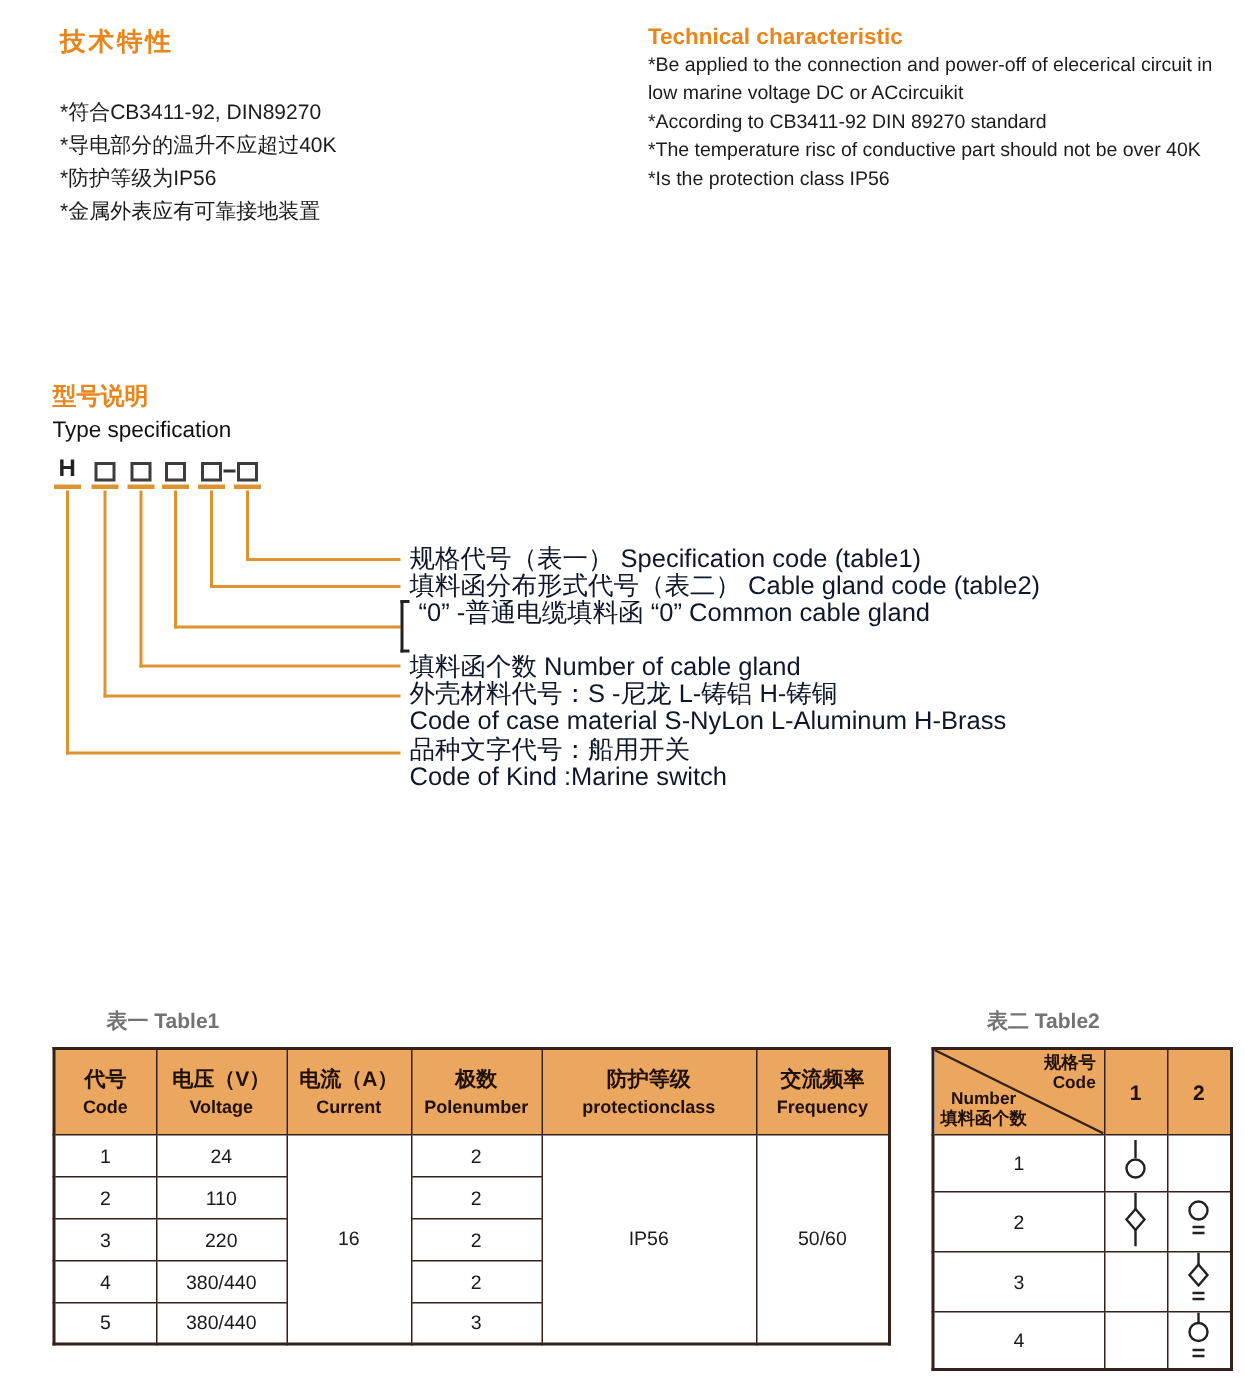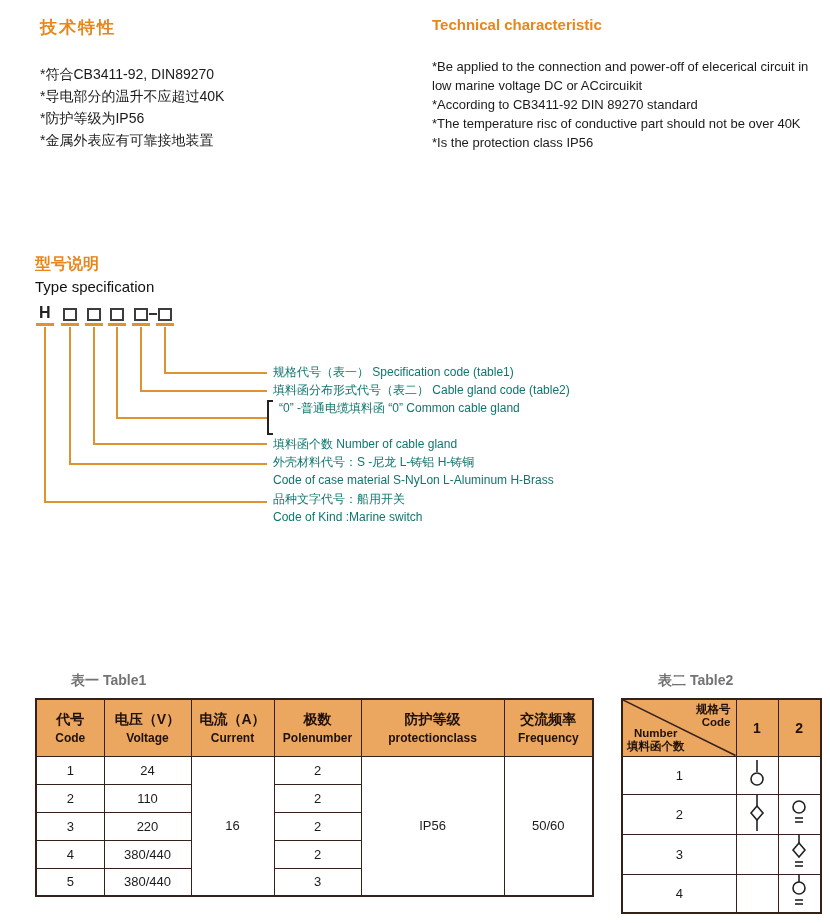"*Be applied to the connection" .tech-en .body { margin-top: 24px -> none }
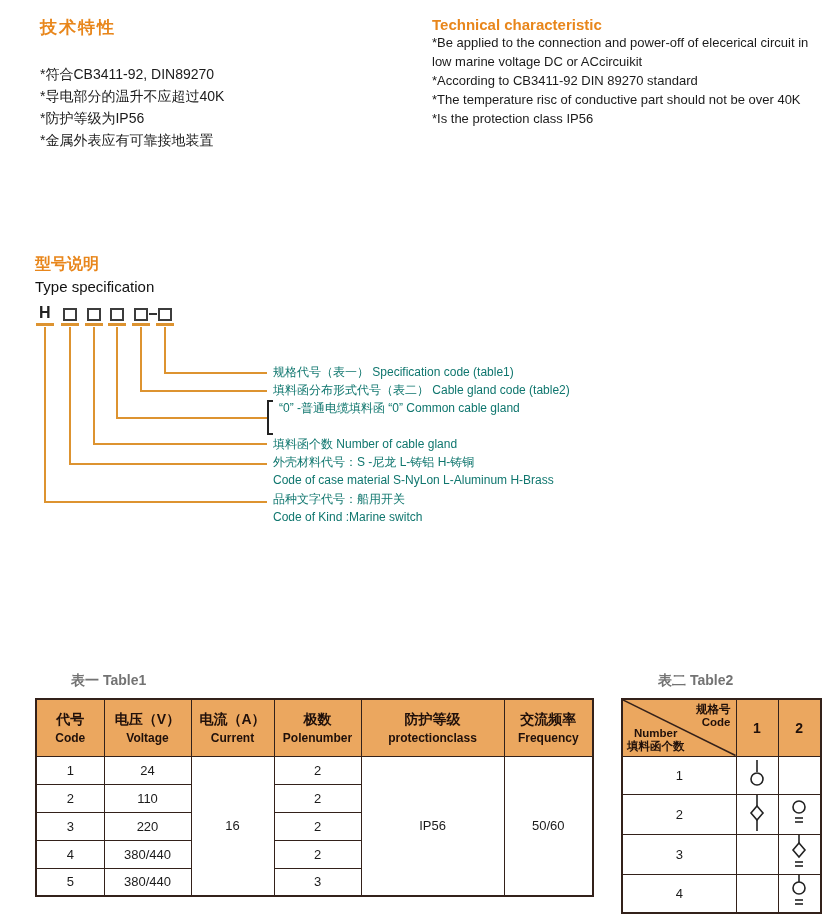"规格代号（表一） Specification code (table1)" .dlabel { color: #0f766e -> #0f172a; font-size: 12px -> 17px }
